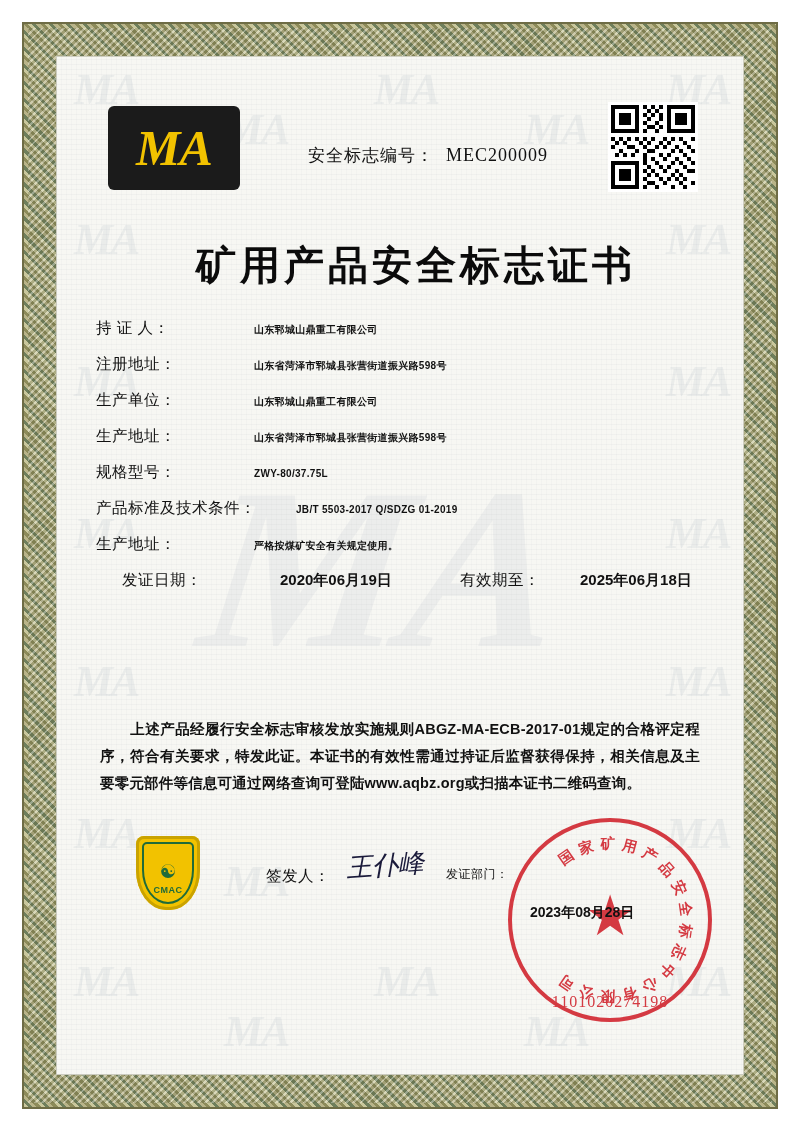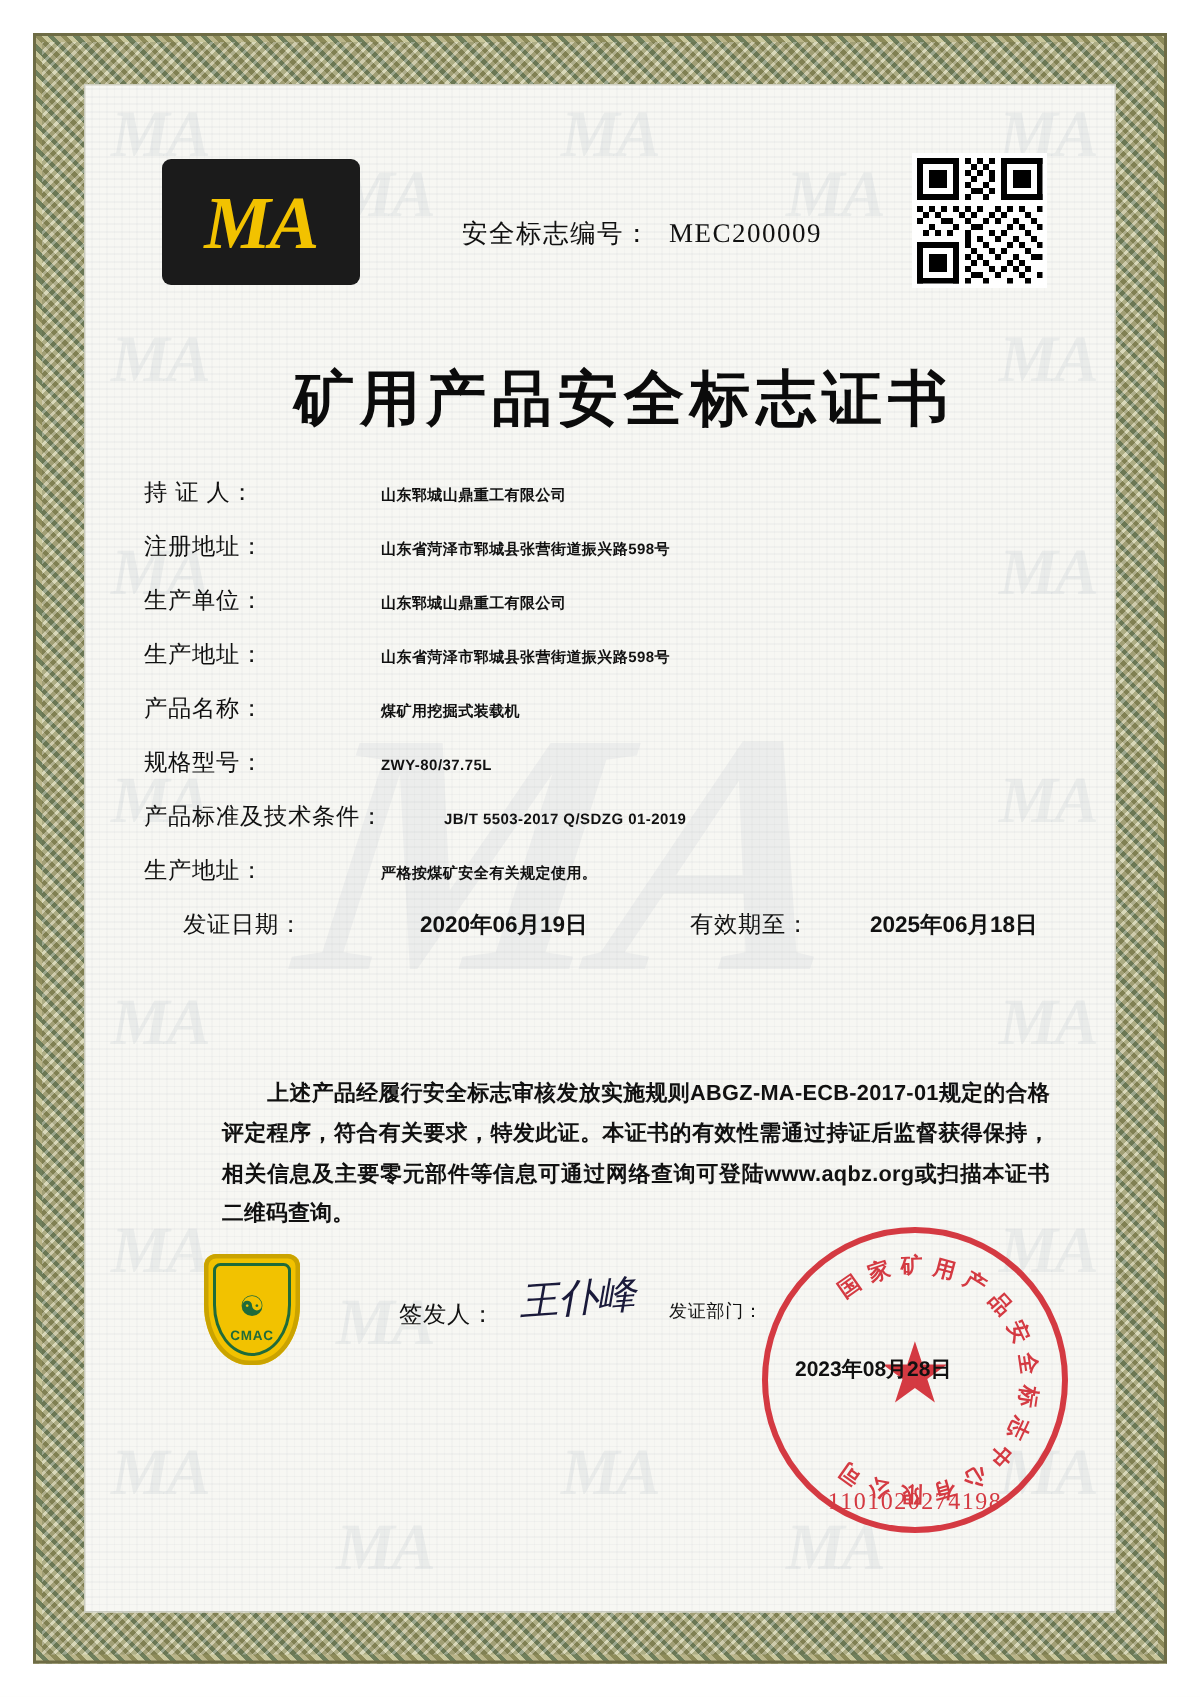"产品名称：" div.field-row { html: <div> <div>产品名称：</div> <div>煤矿用挖掘式装载机</div> </div> -> none }
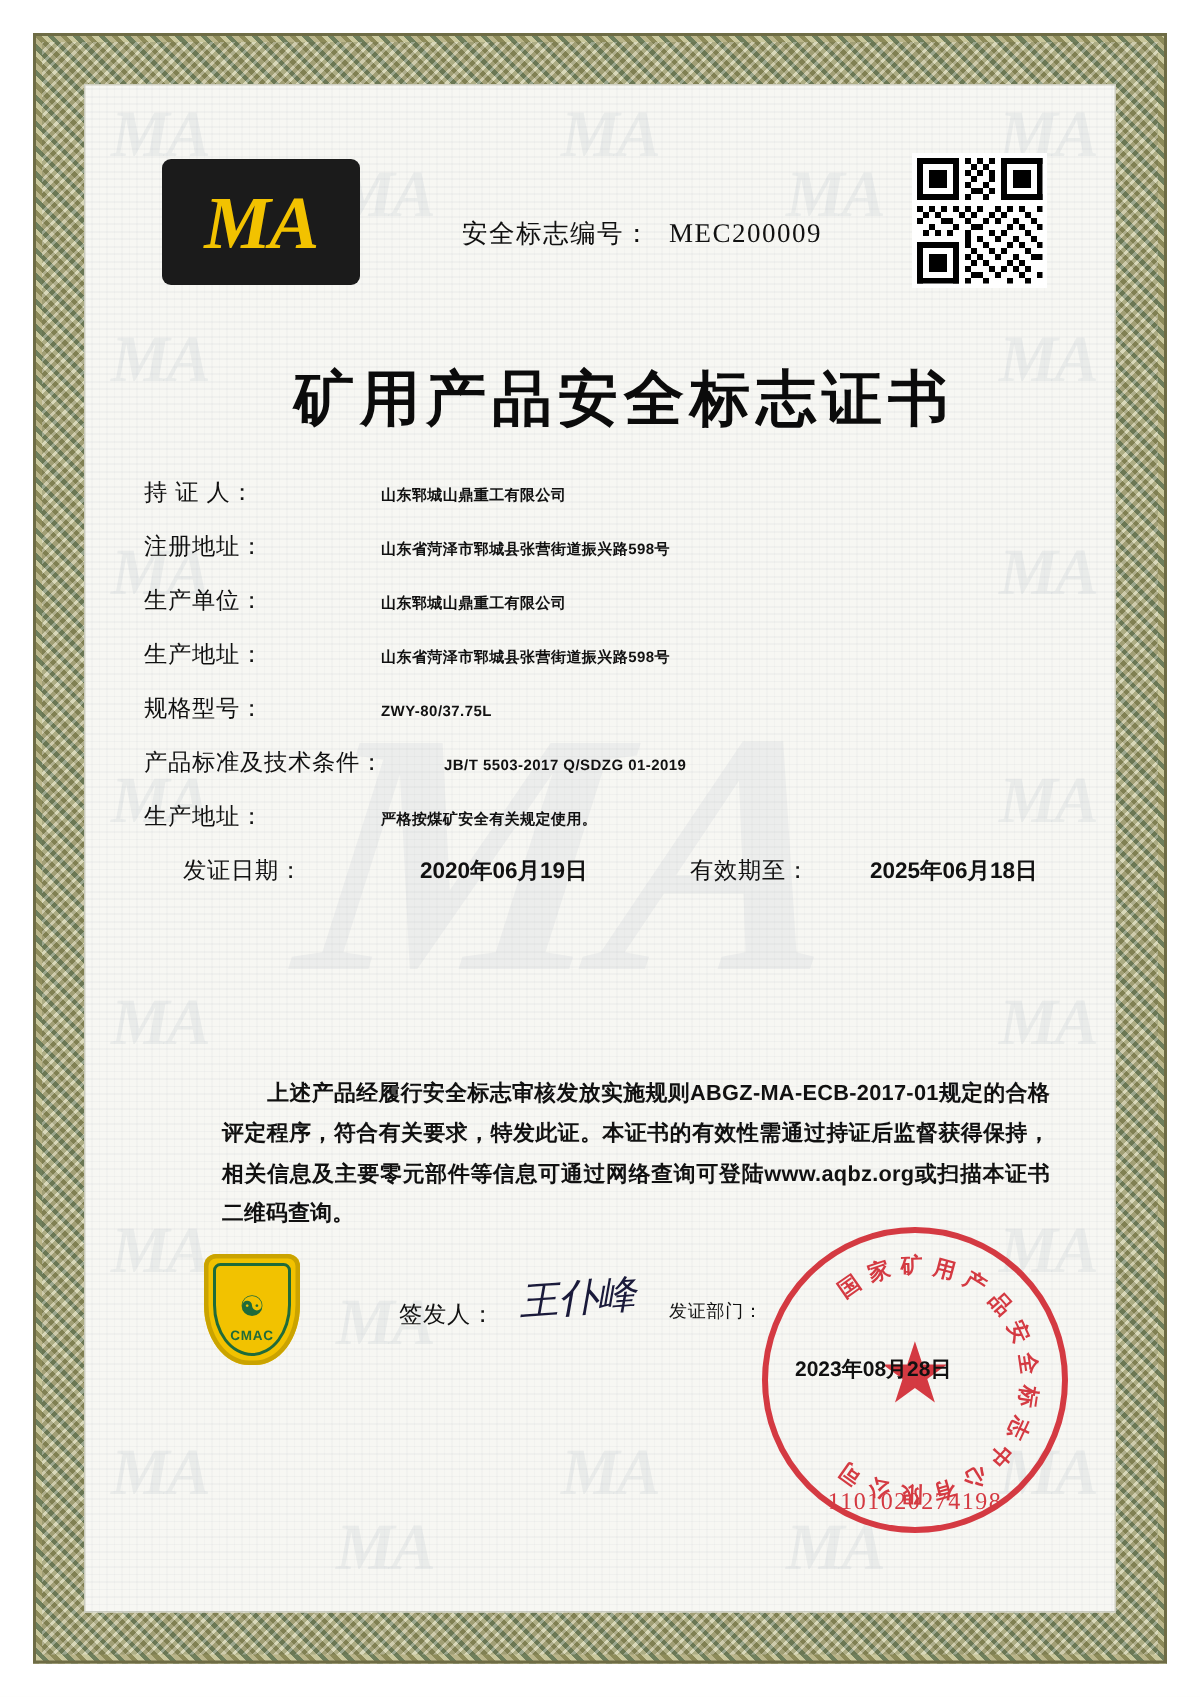"上述产品经履行安全标志审核发放实施规则ABGZ-MA-ECB-2017-01规定" .statement { margin-left: 48px -> none }
